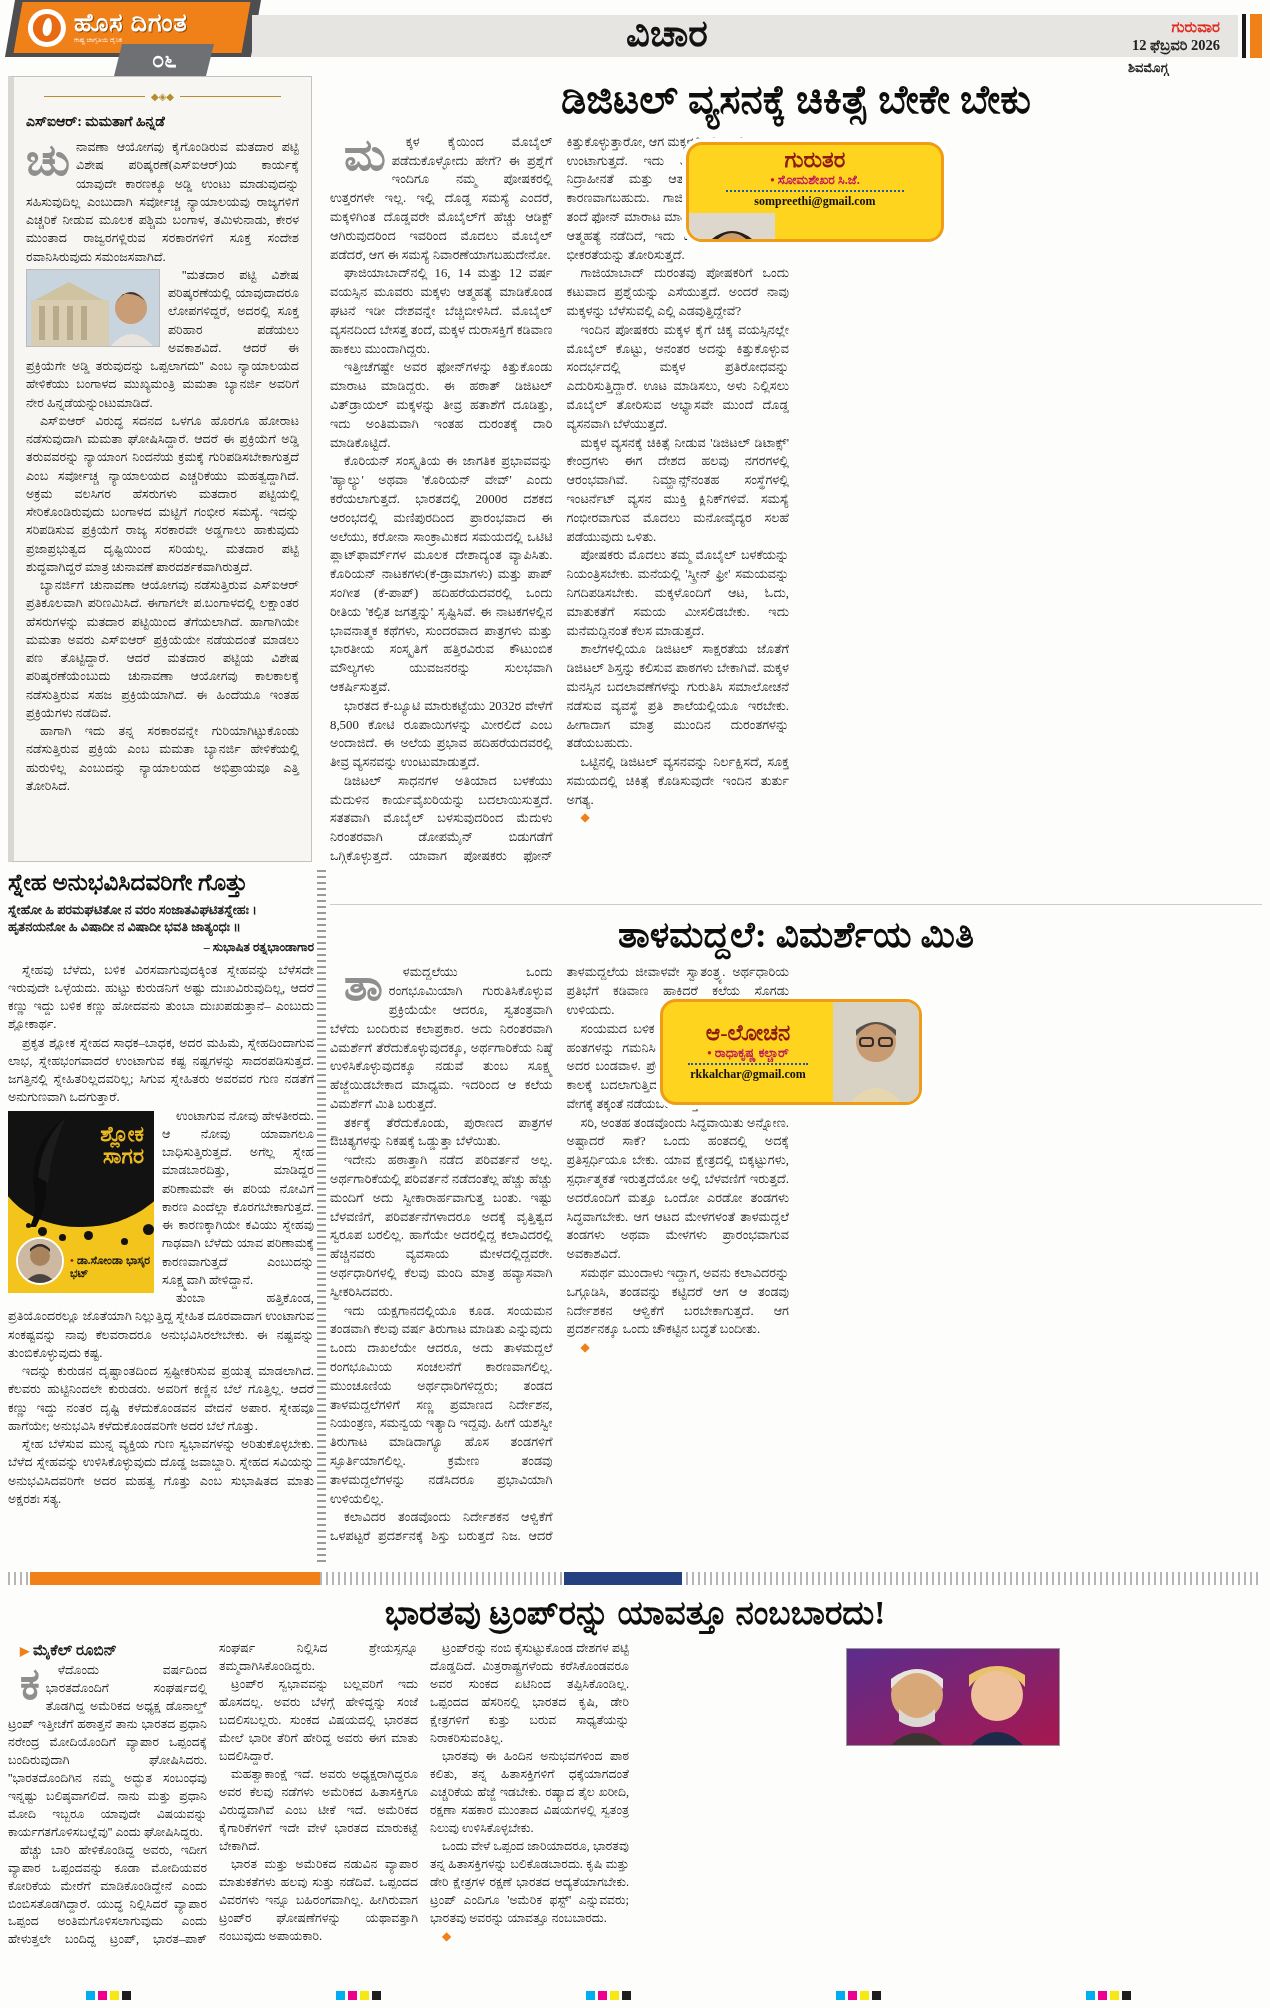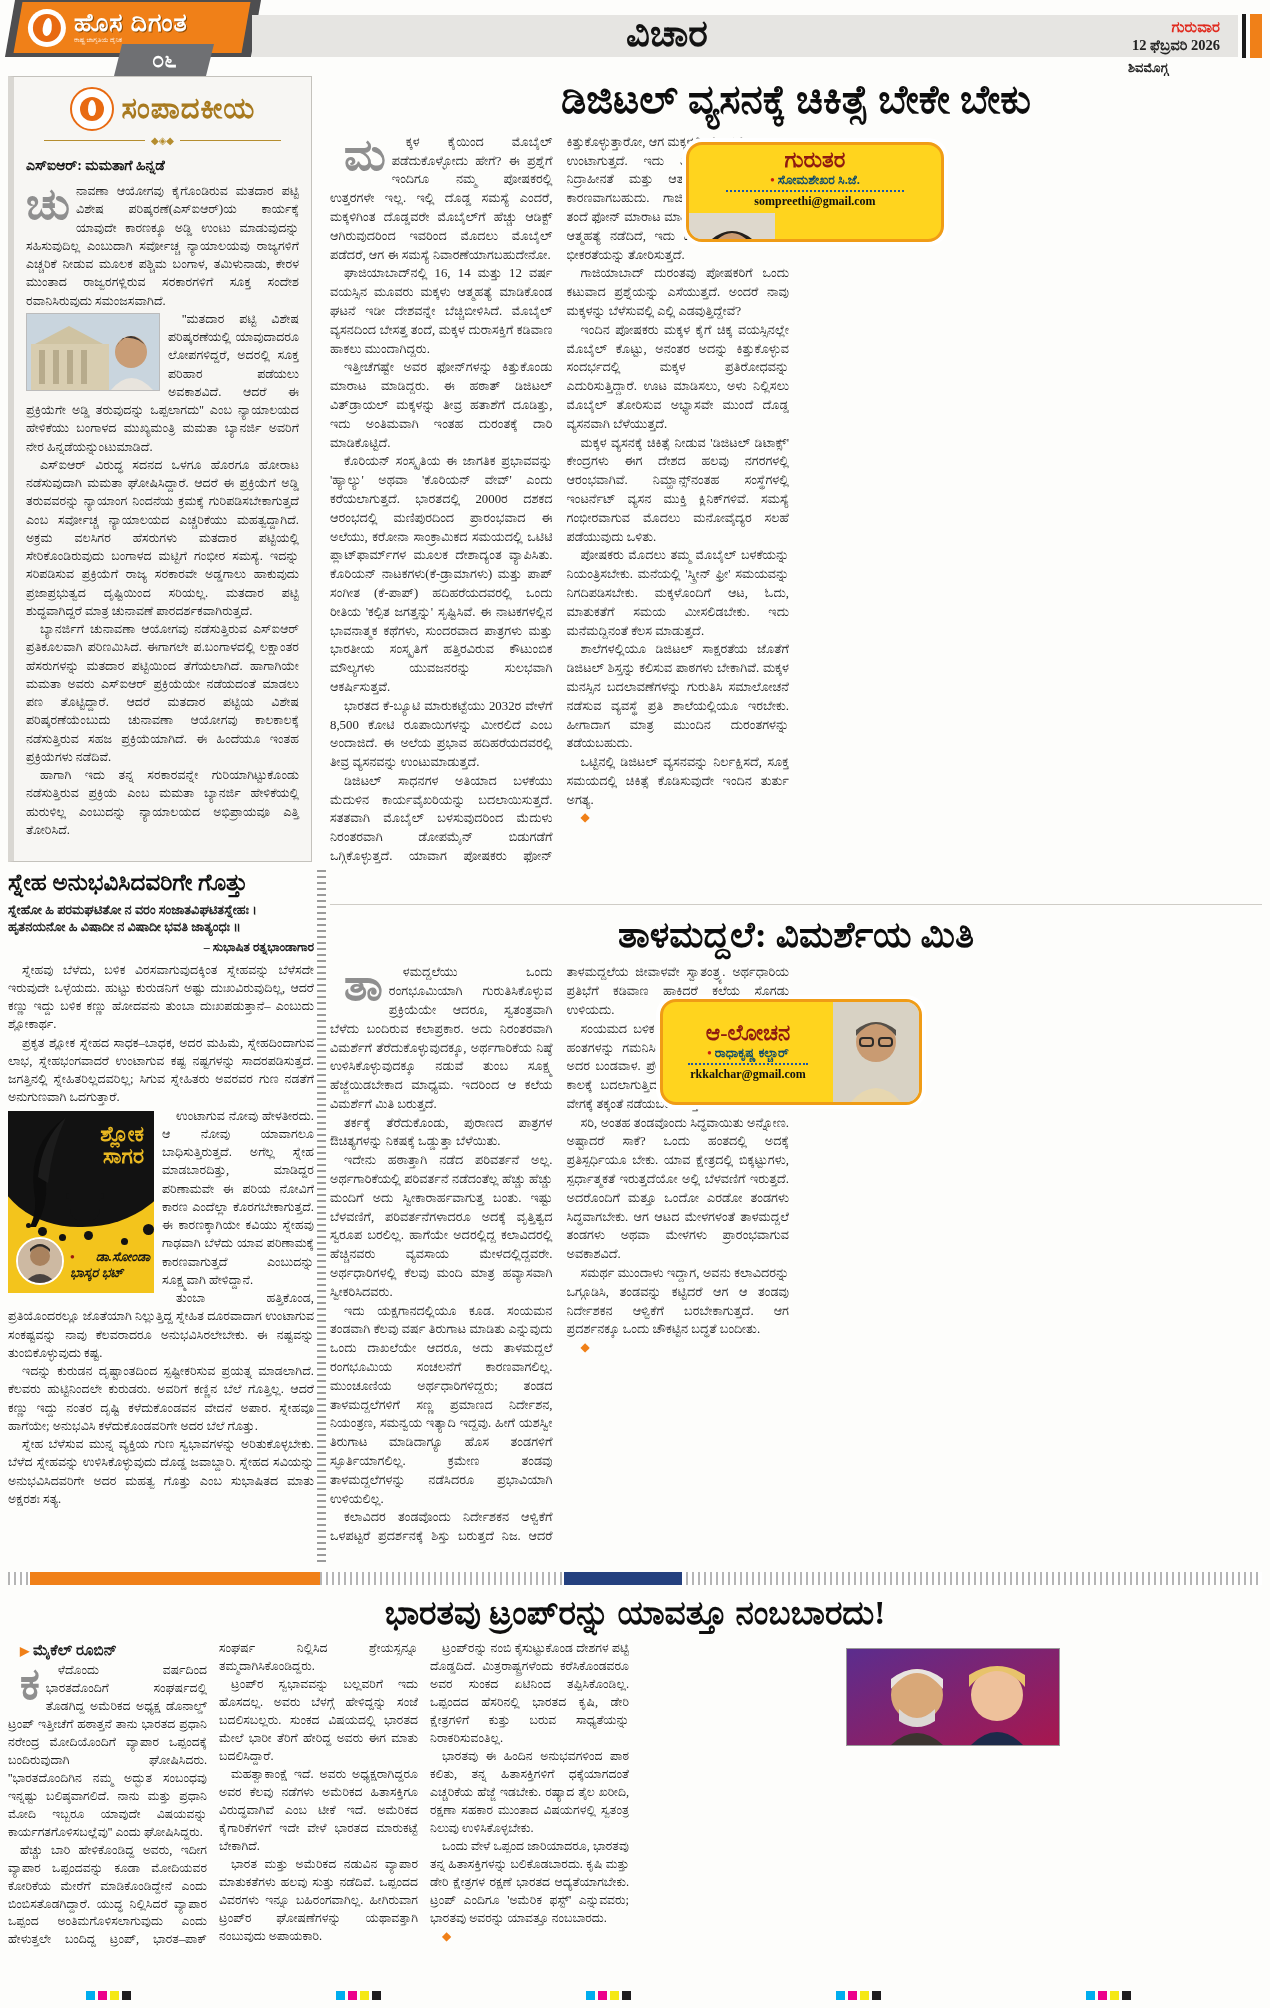"ಸಂಪಾದಕೀಯ" div.edit-head { html: <div> <span> <i></i> </span> <span>ಸಂಪಾದಕೀಯ</span> </div> -> none }
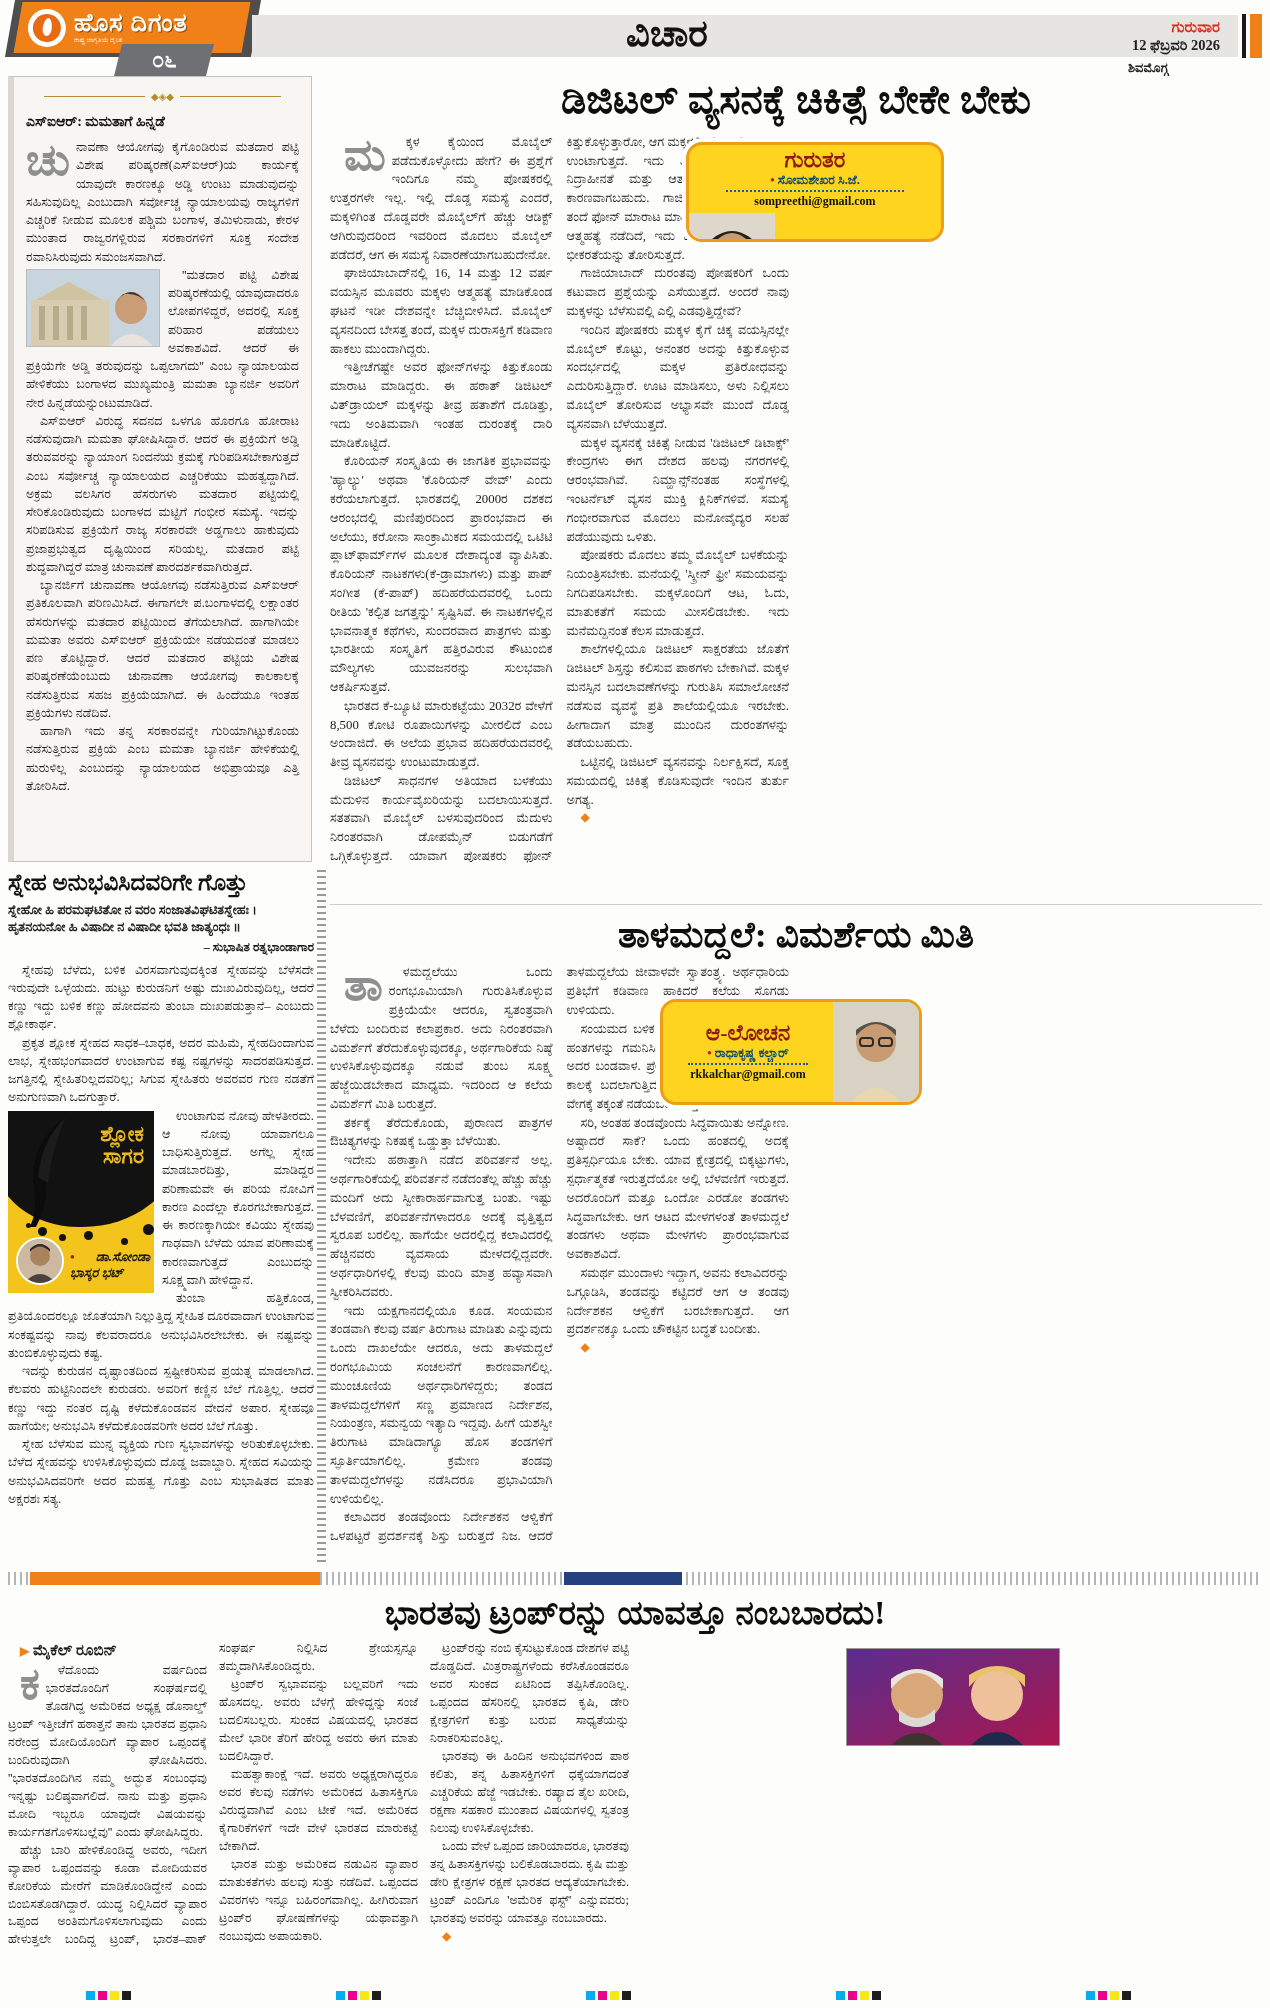"ಸೋಮಶೇಖರ ಸಿ.ಜೆ." .kcard-author { color: #0c4a6e -> #be185d }
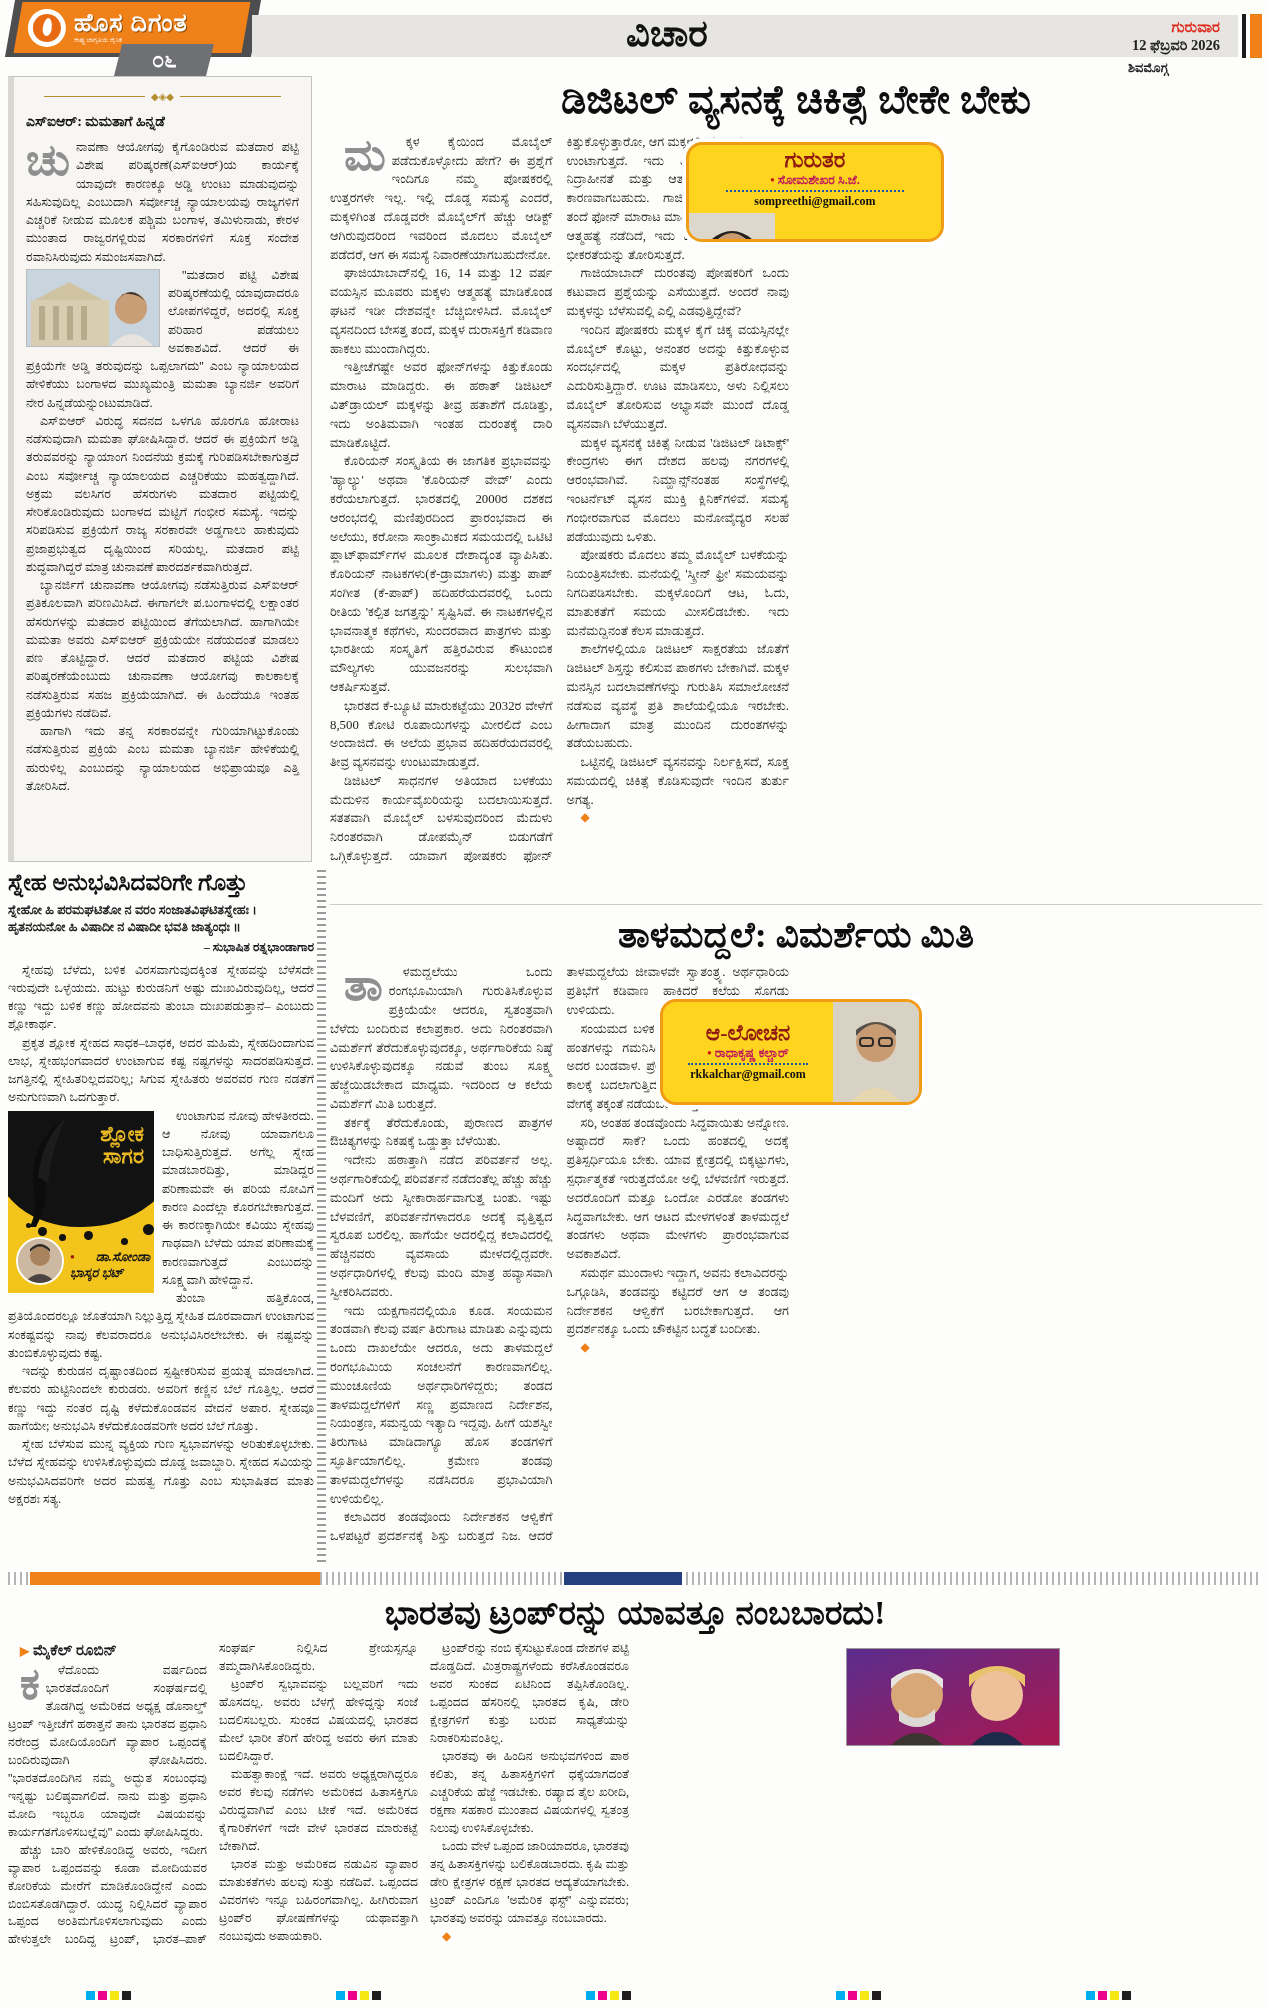"ಡಾ.ಸೋಂಡಾ ಭಾಸ್ಕರ ಭಟ್" .promo-author { font-size: 13px -> 11px; font-style: italic -> none }
